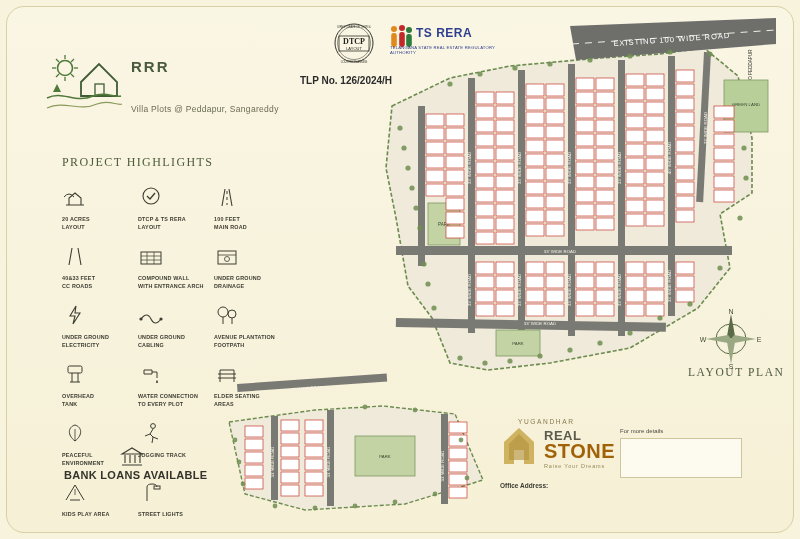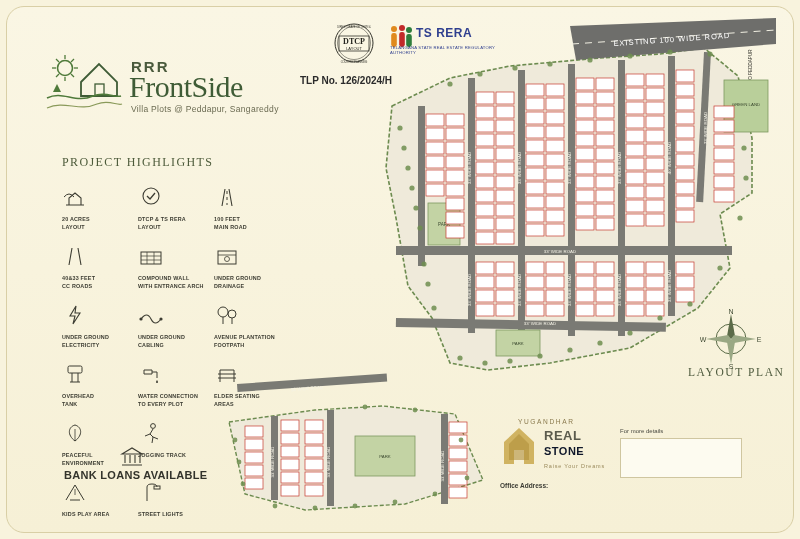"FrontSide" div.logo-front { html: <div>FrontSide</div> -> none }
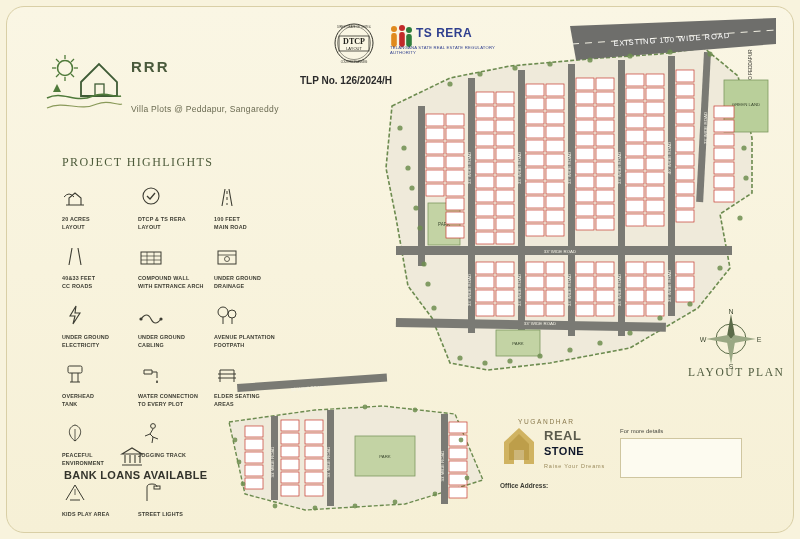"STONE" .brand-stone { color: #0f172a -> #a16207; font-size: 11px -> 20px }
